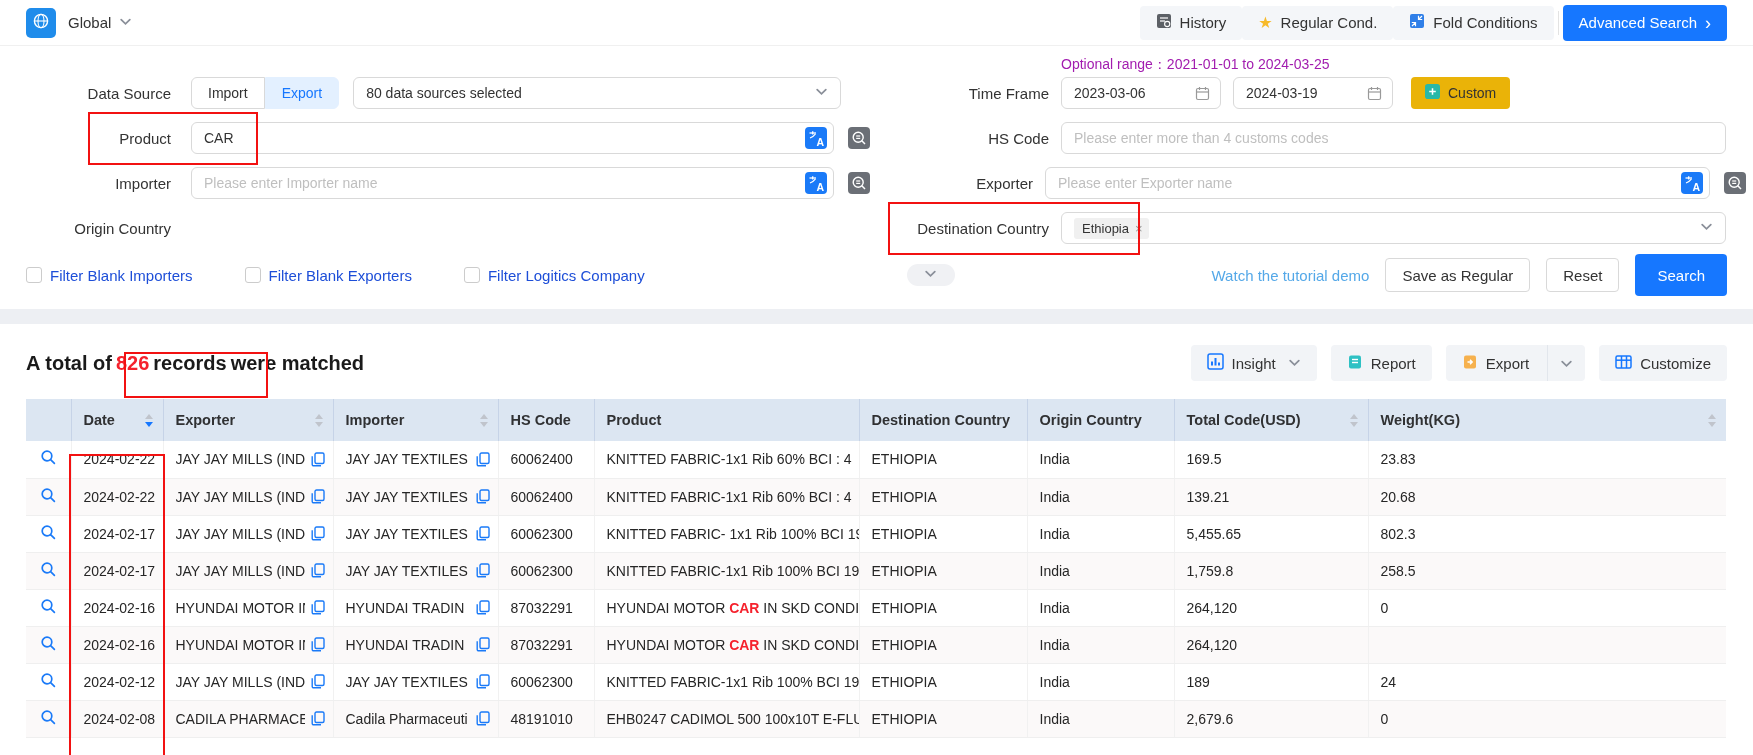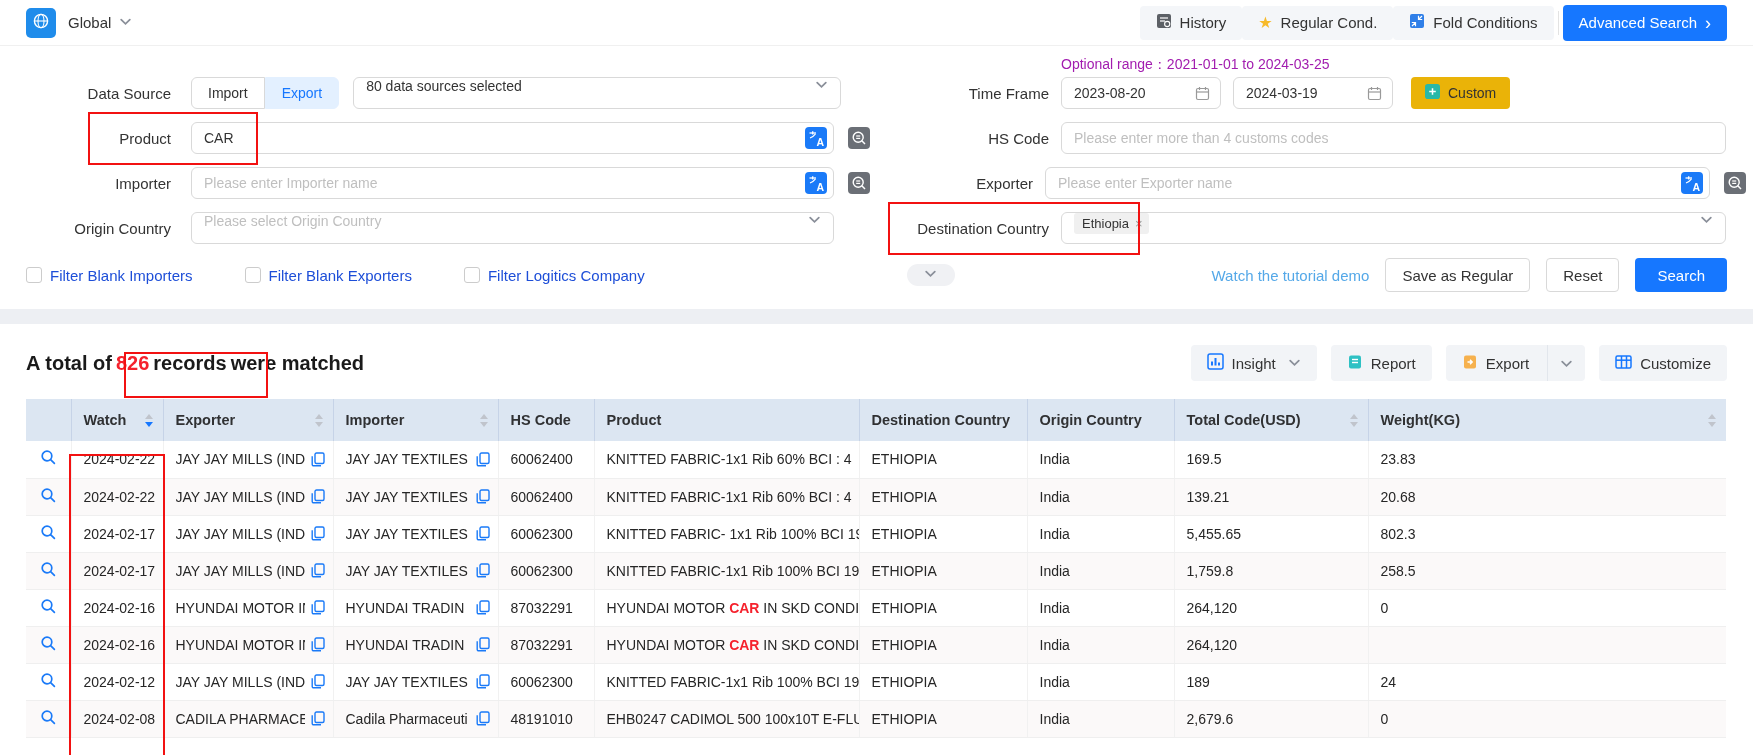"80 data sources selected" .selectbox { align-items: flex-start -> center }
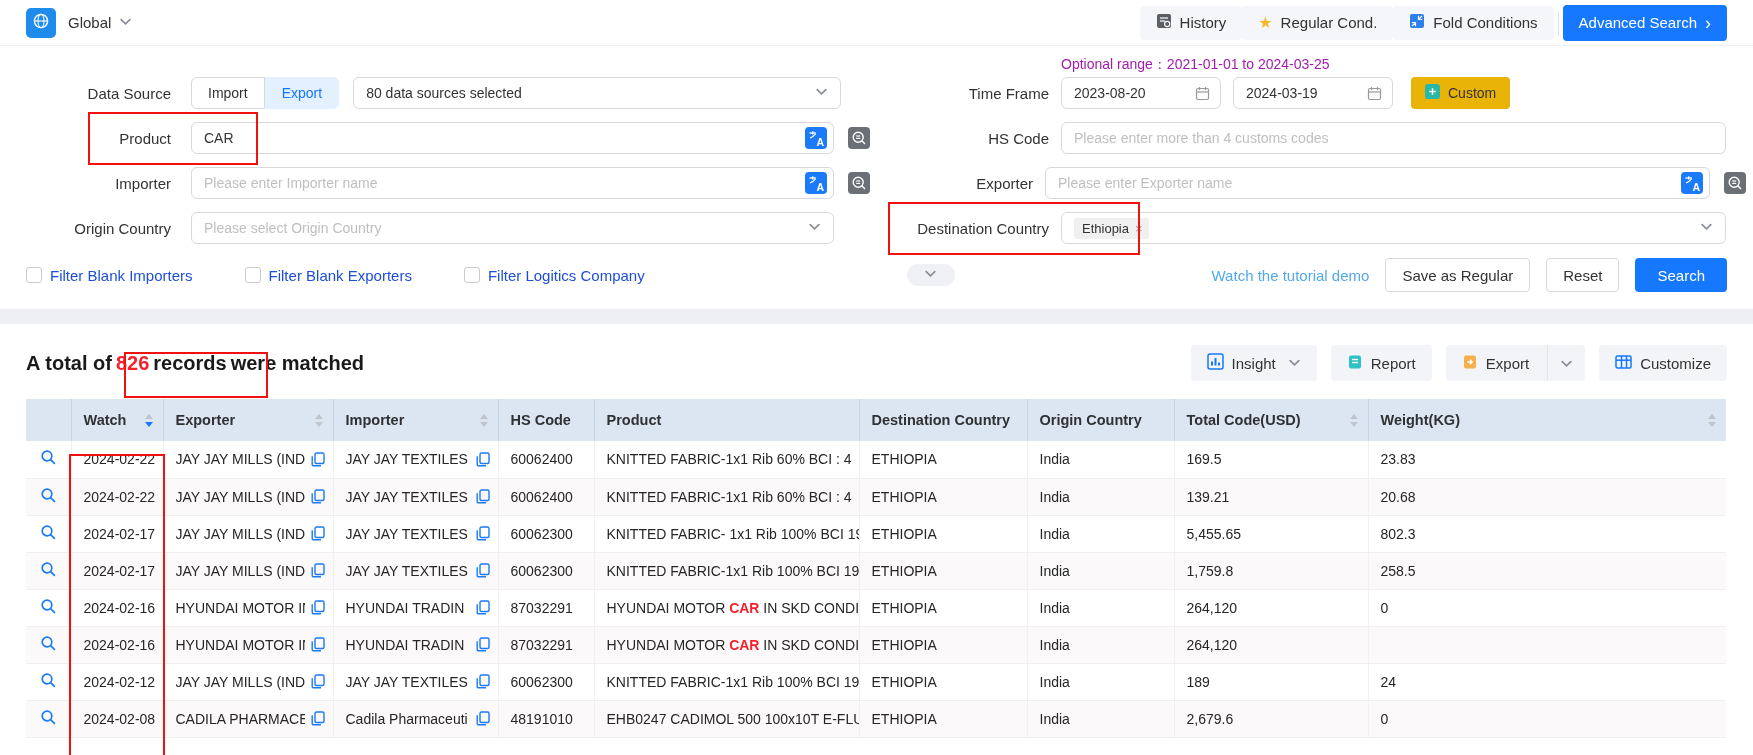"2023-08-20" span { text: 2023-08-20 -> 2023-03-06 }
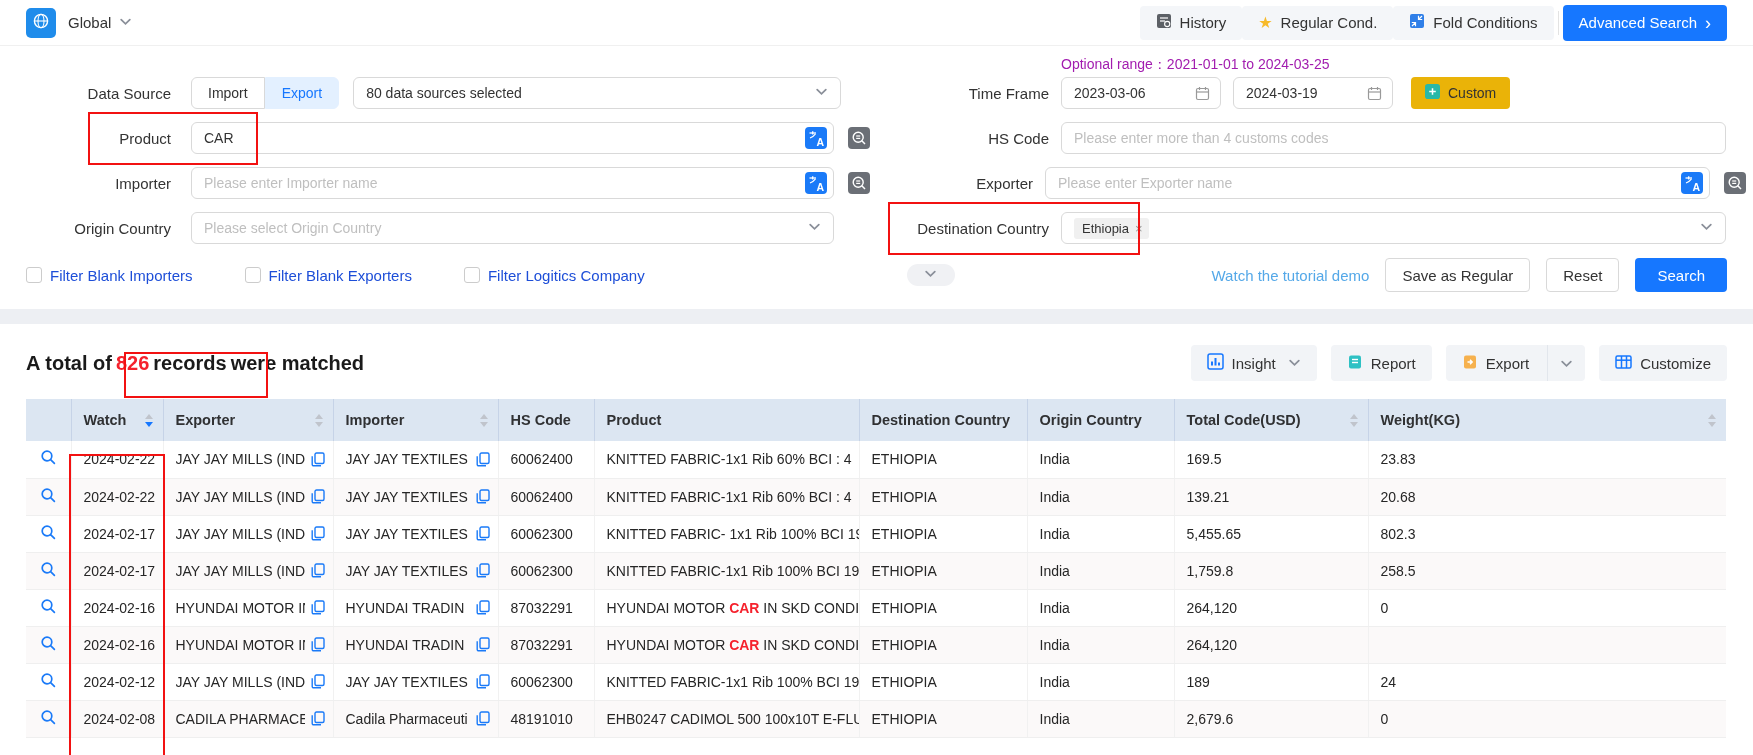"Please select Origin Country" div.selectbox { html: <div> <span>Please select Origin Country</span> <span> <svg> <path></path> </svg> </span> </div> -> none }
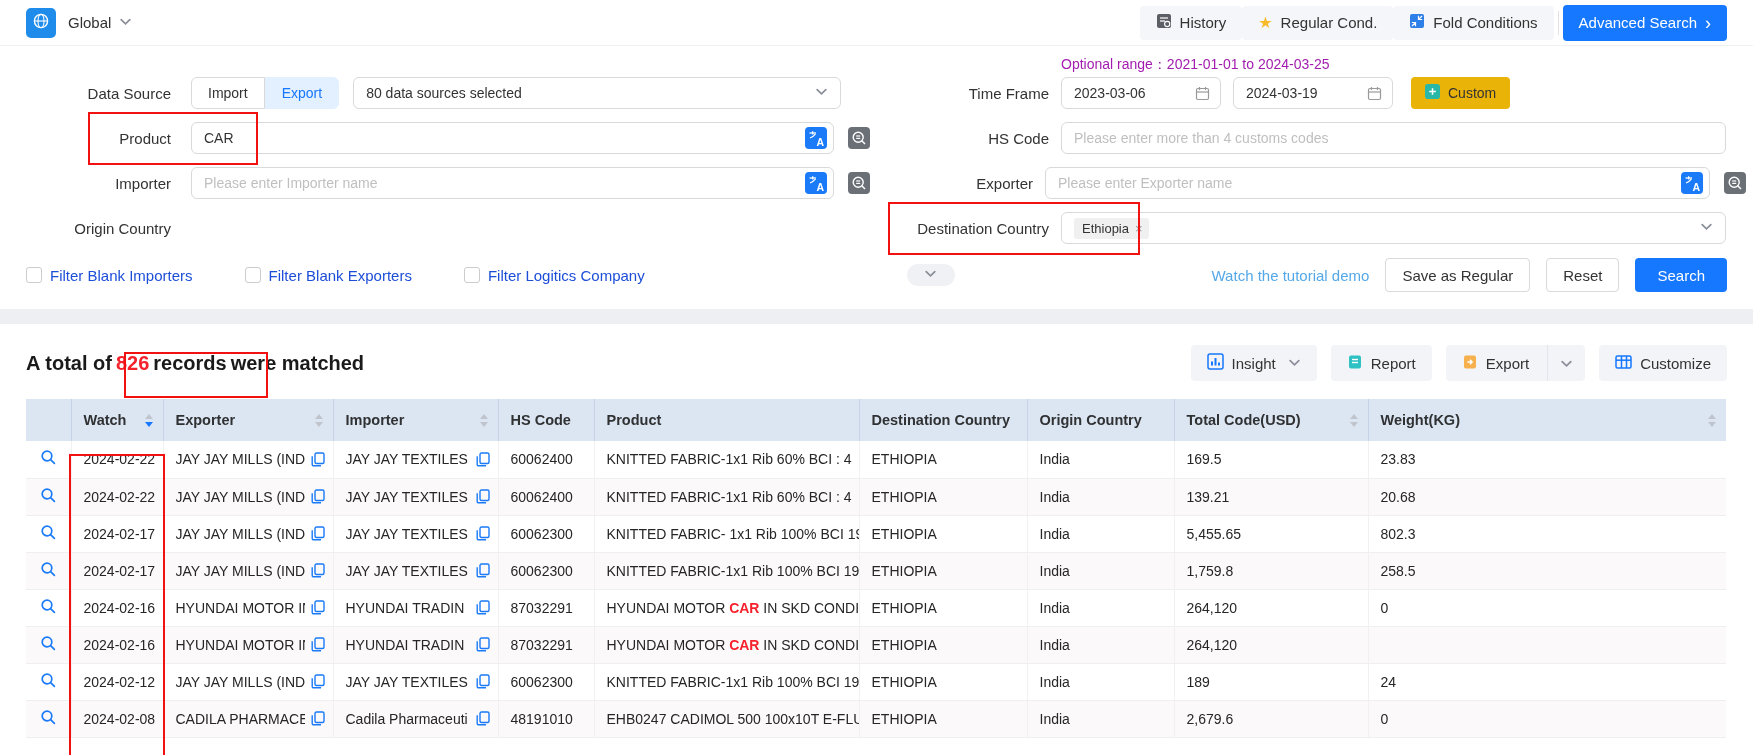"Search" .search-btn { height: 34px -> 42px }
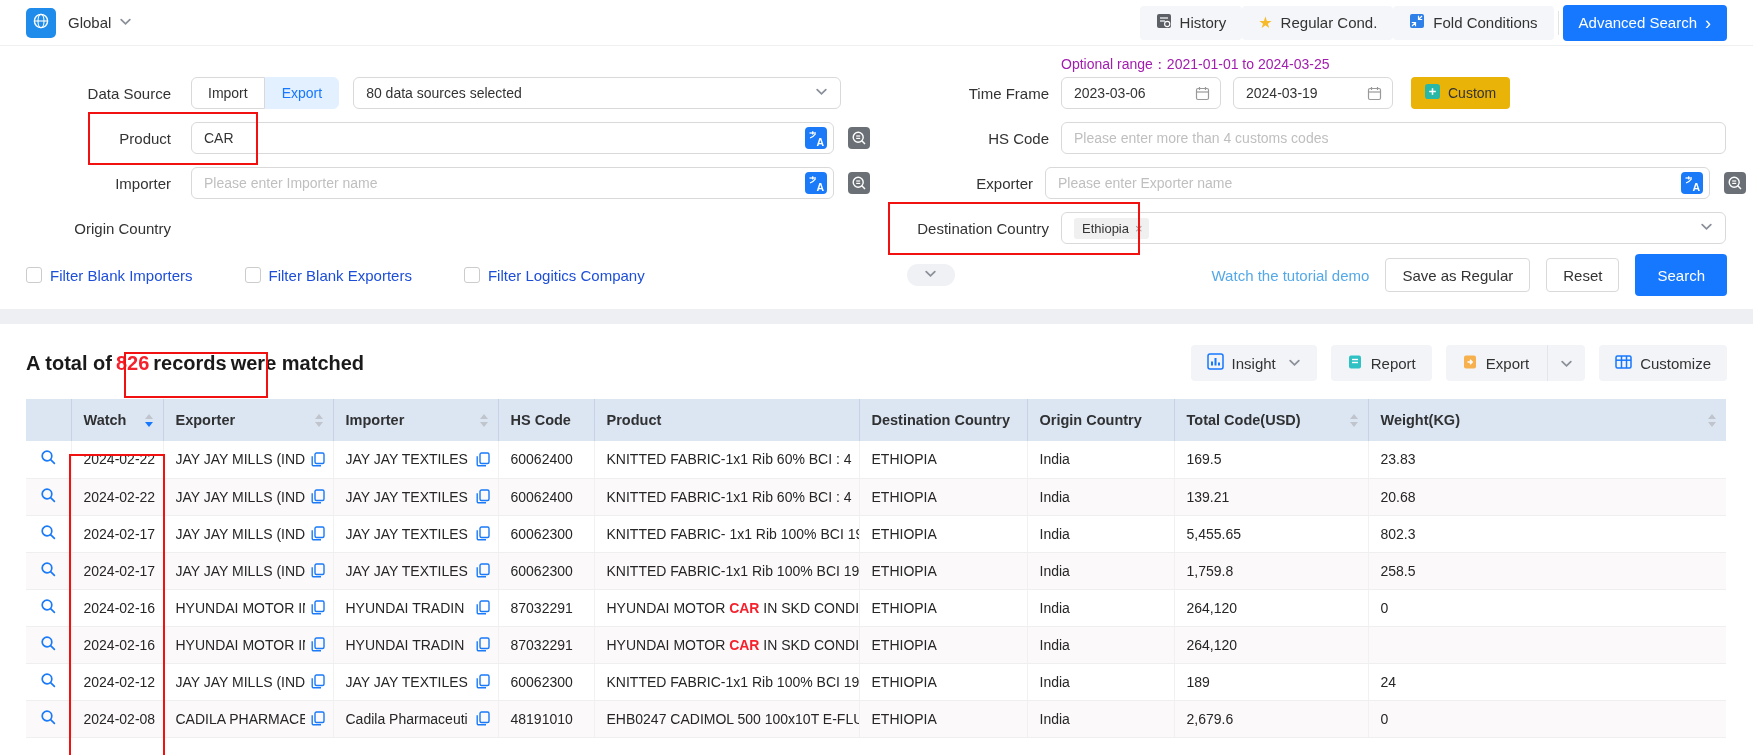"Watch" span { text: Watch -> Date }
